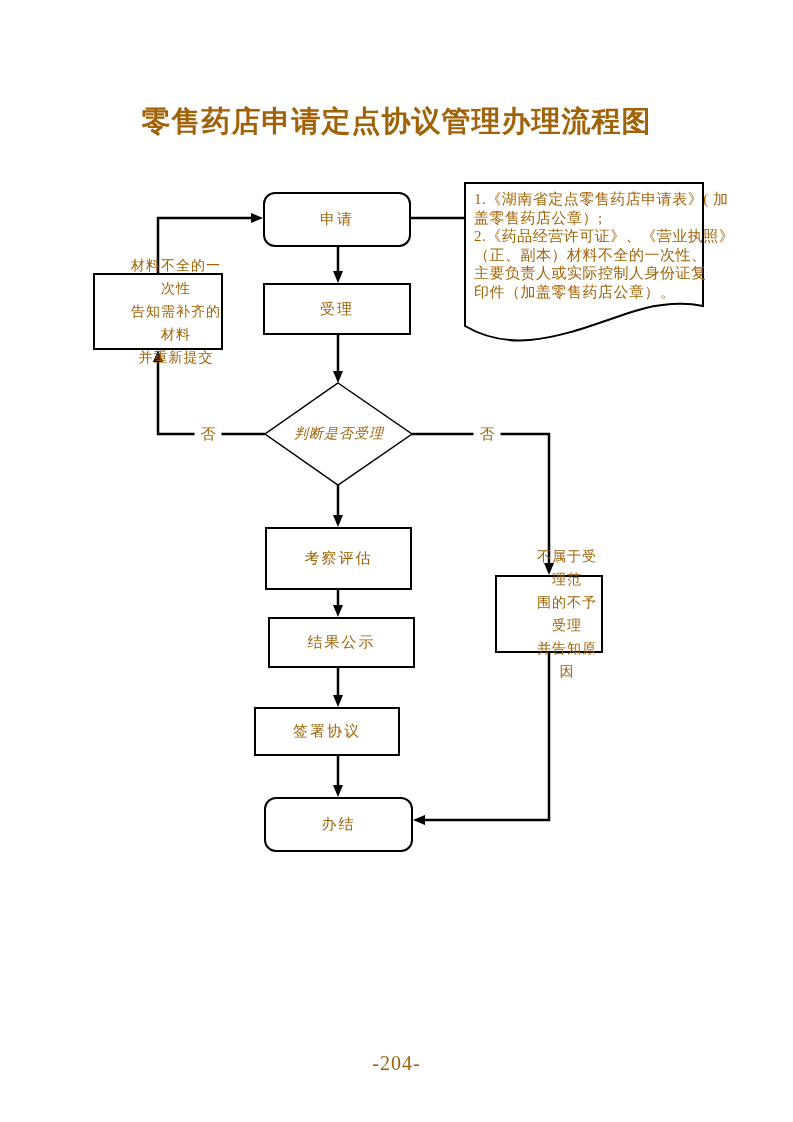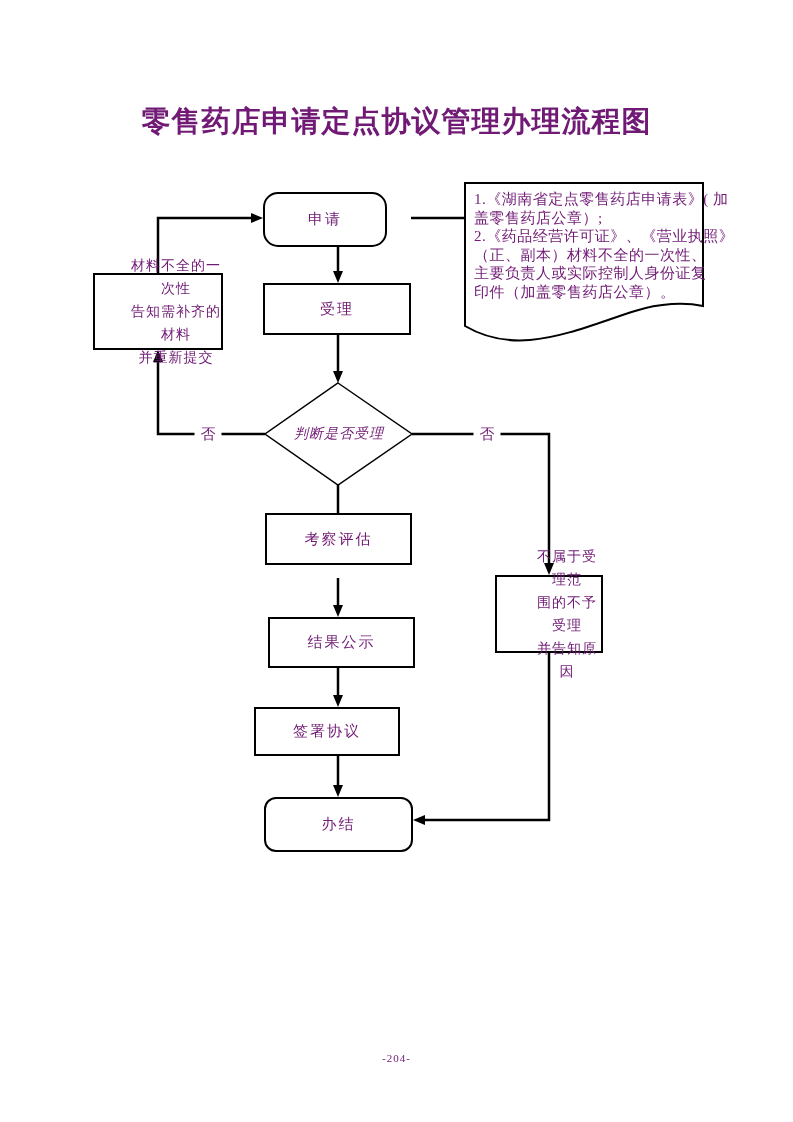"零售药店申请定点协议管理办理流程图" .page { color: #701a75 -> #a16207 }
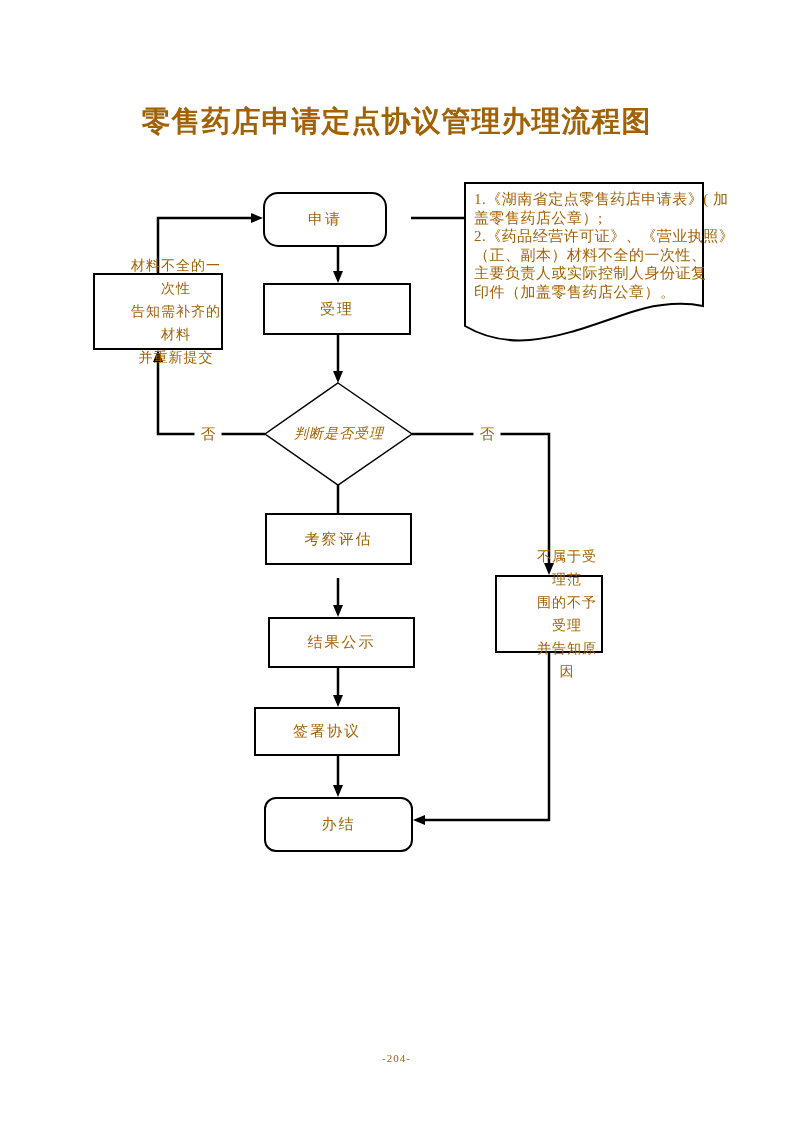"申请" div.node { border-radius: 15px -> none; width: 124px -> 148px }
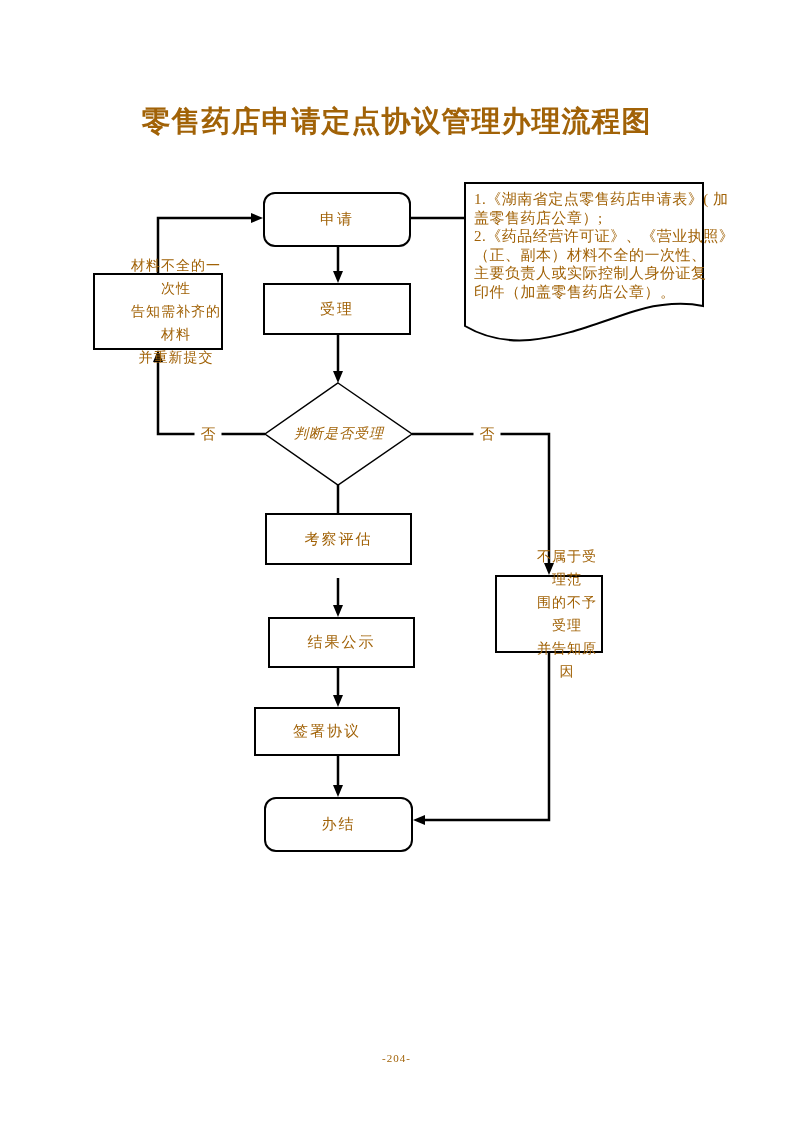"考察评估" div.node { height: 52px -> 63px; top: 513px -> 527px }
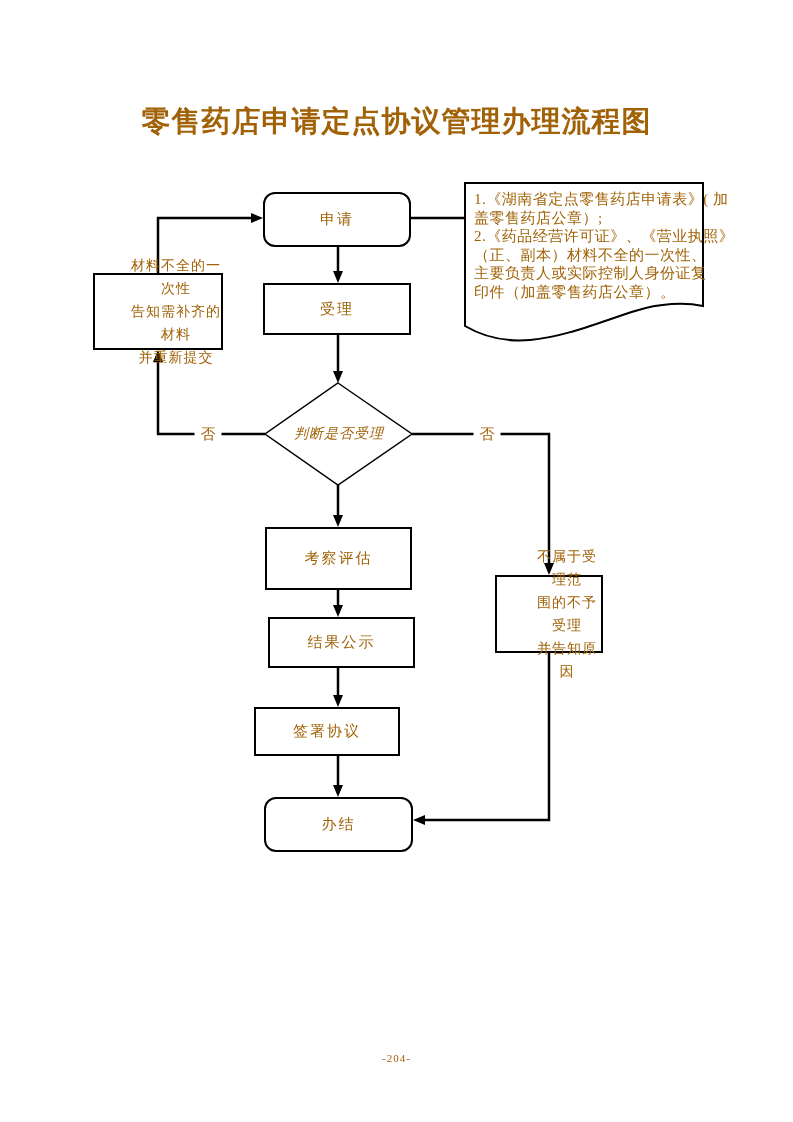"-204-" .page-number { font-size: 11px -> 20px }
